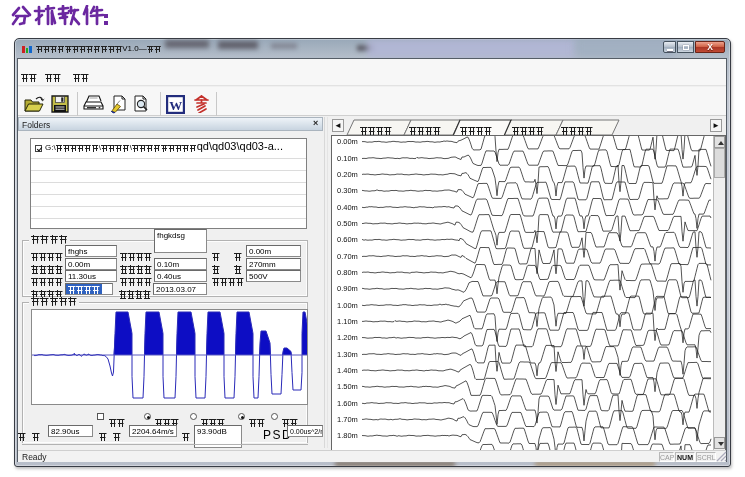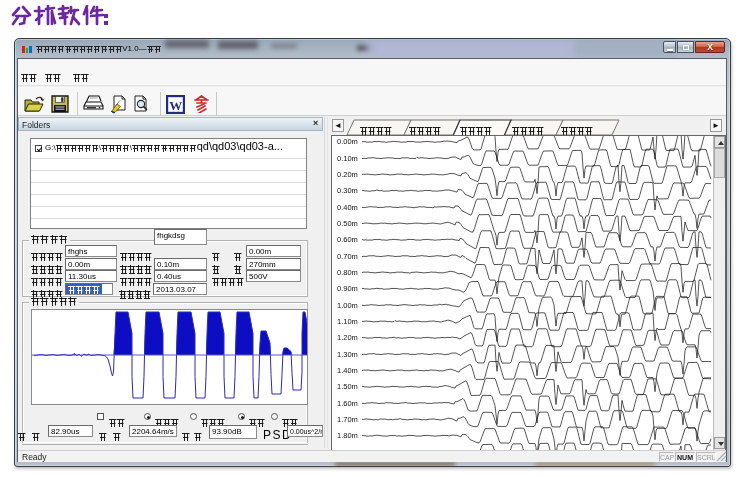"fhgkdsg" div.fld { height: 16px -> 24px }
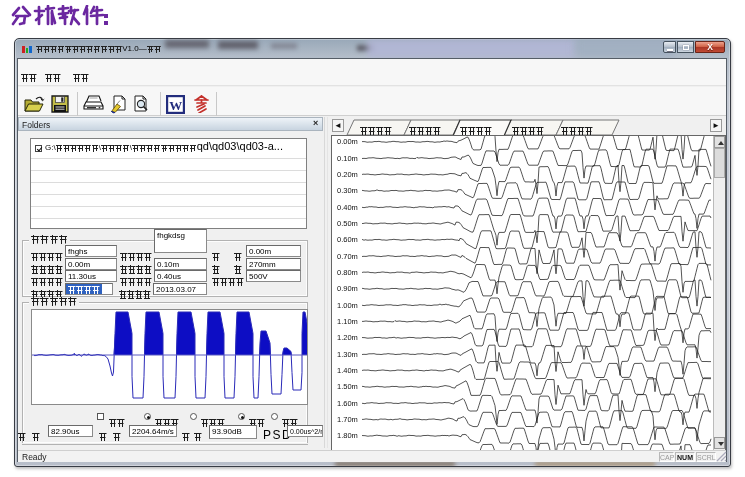"93.90dB" div.fld { height: 14px -> 23px; left: 209px -> 194px }
